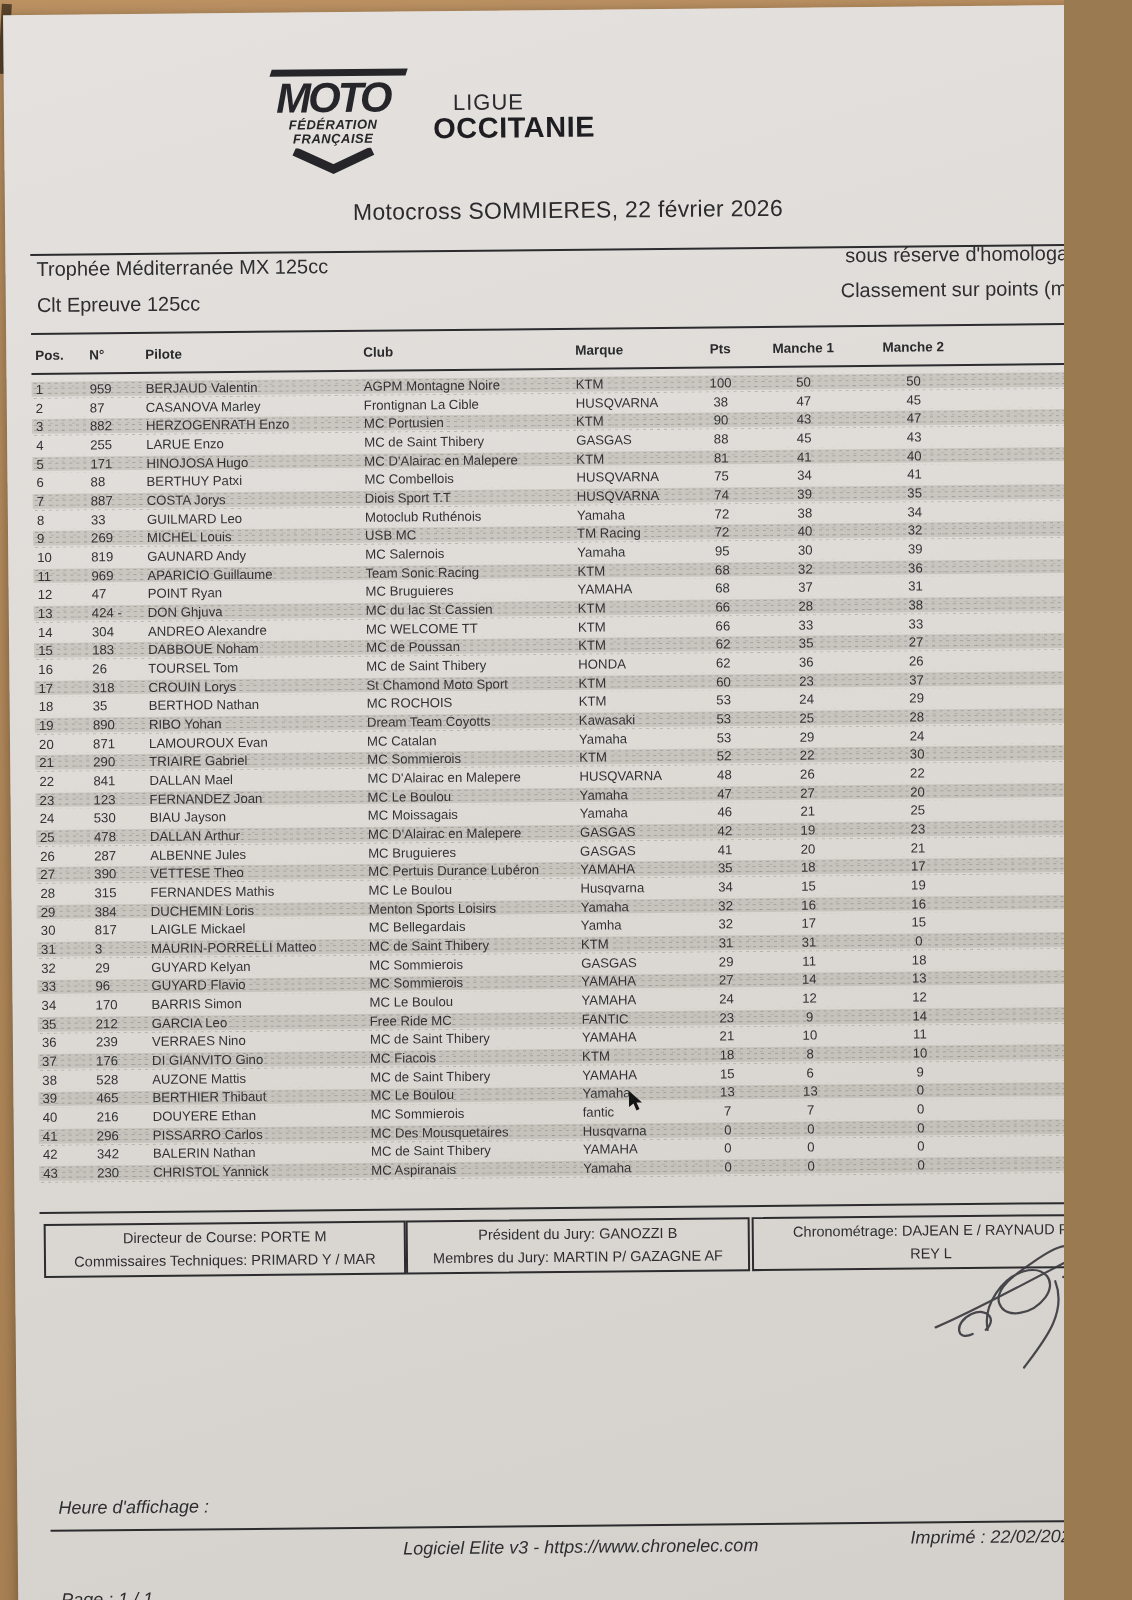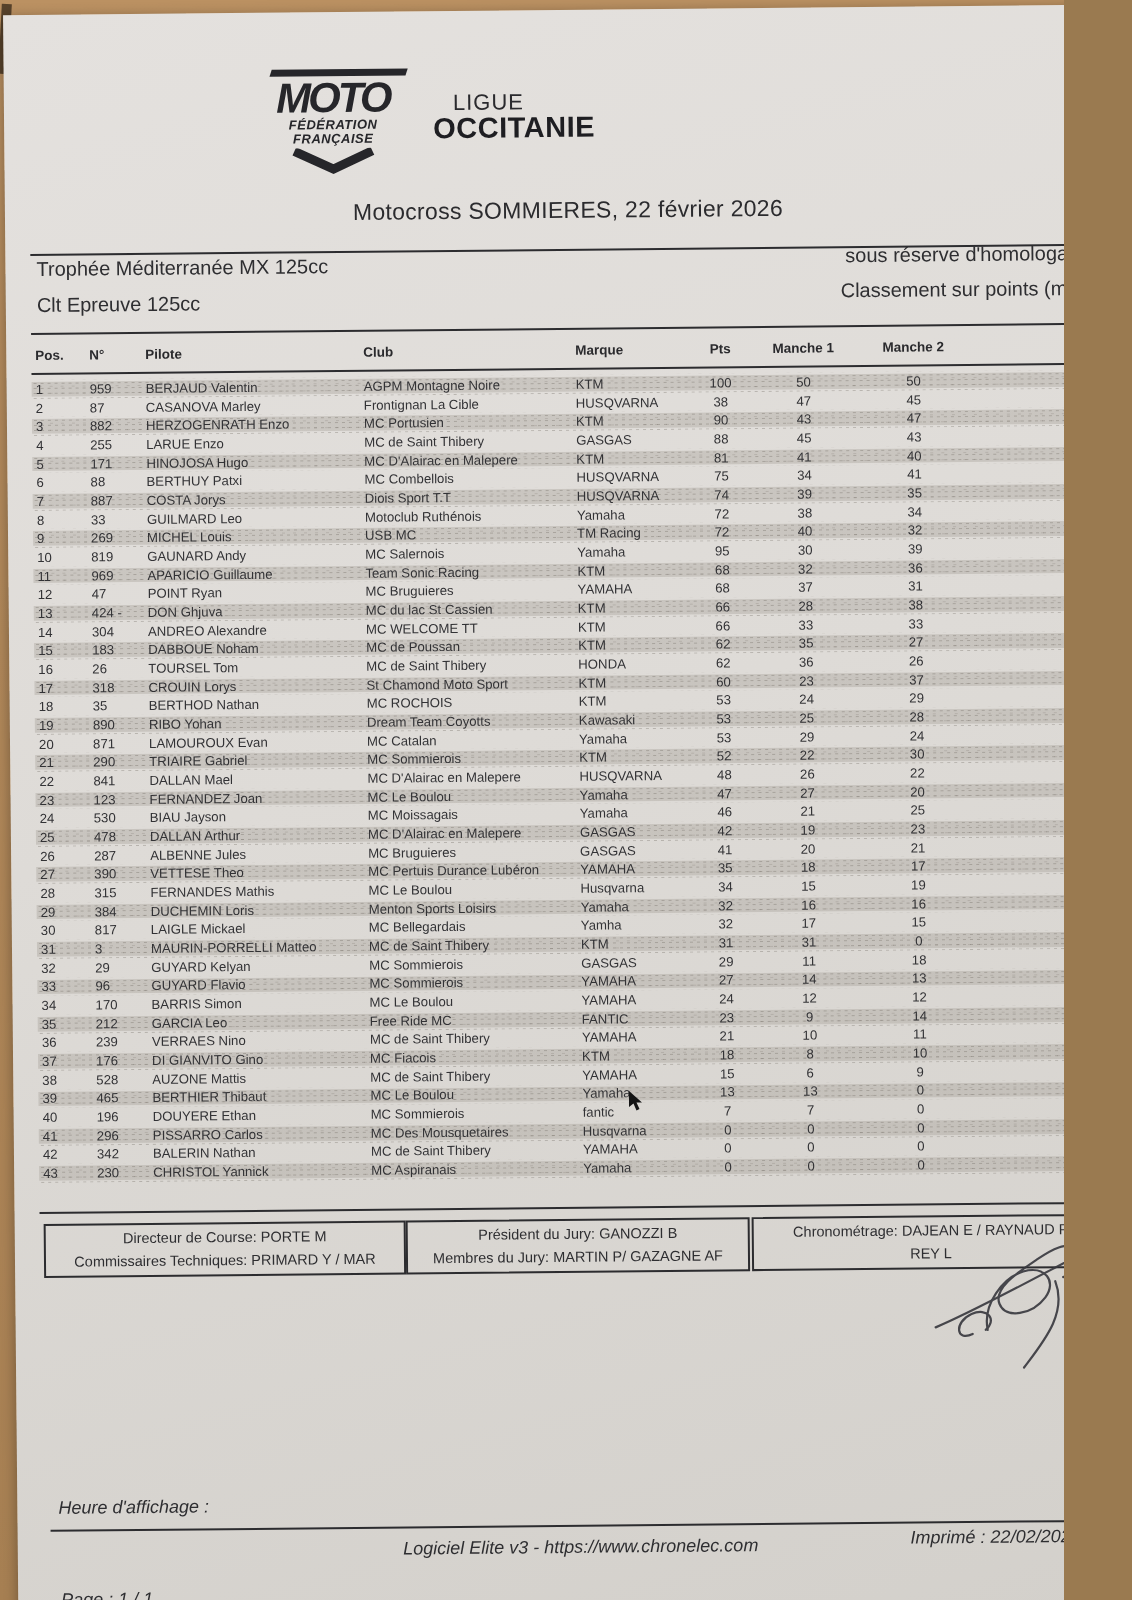"196" span.c-num { text: 196 -> 216 }
